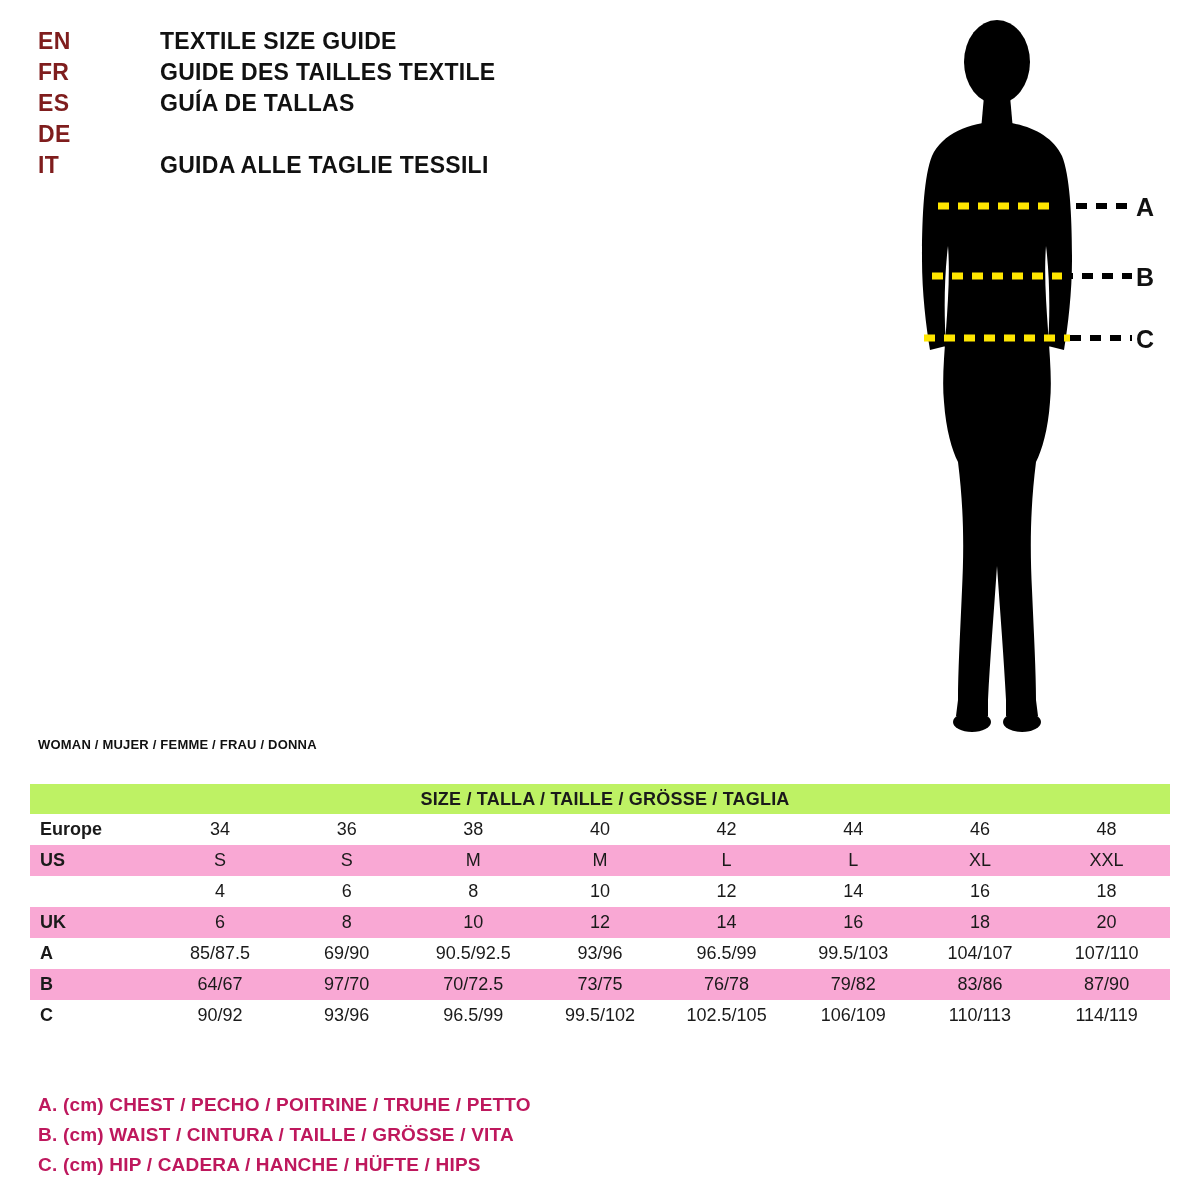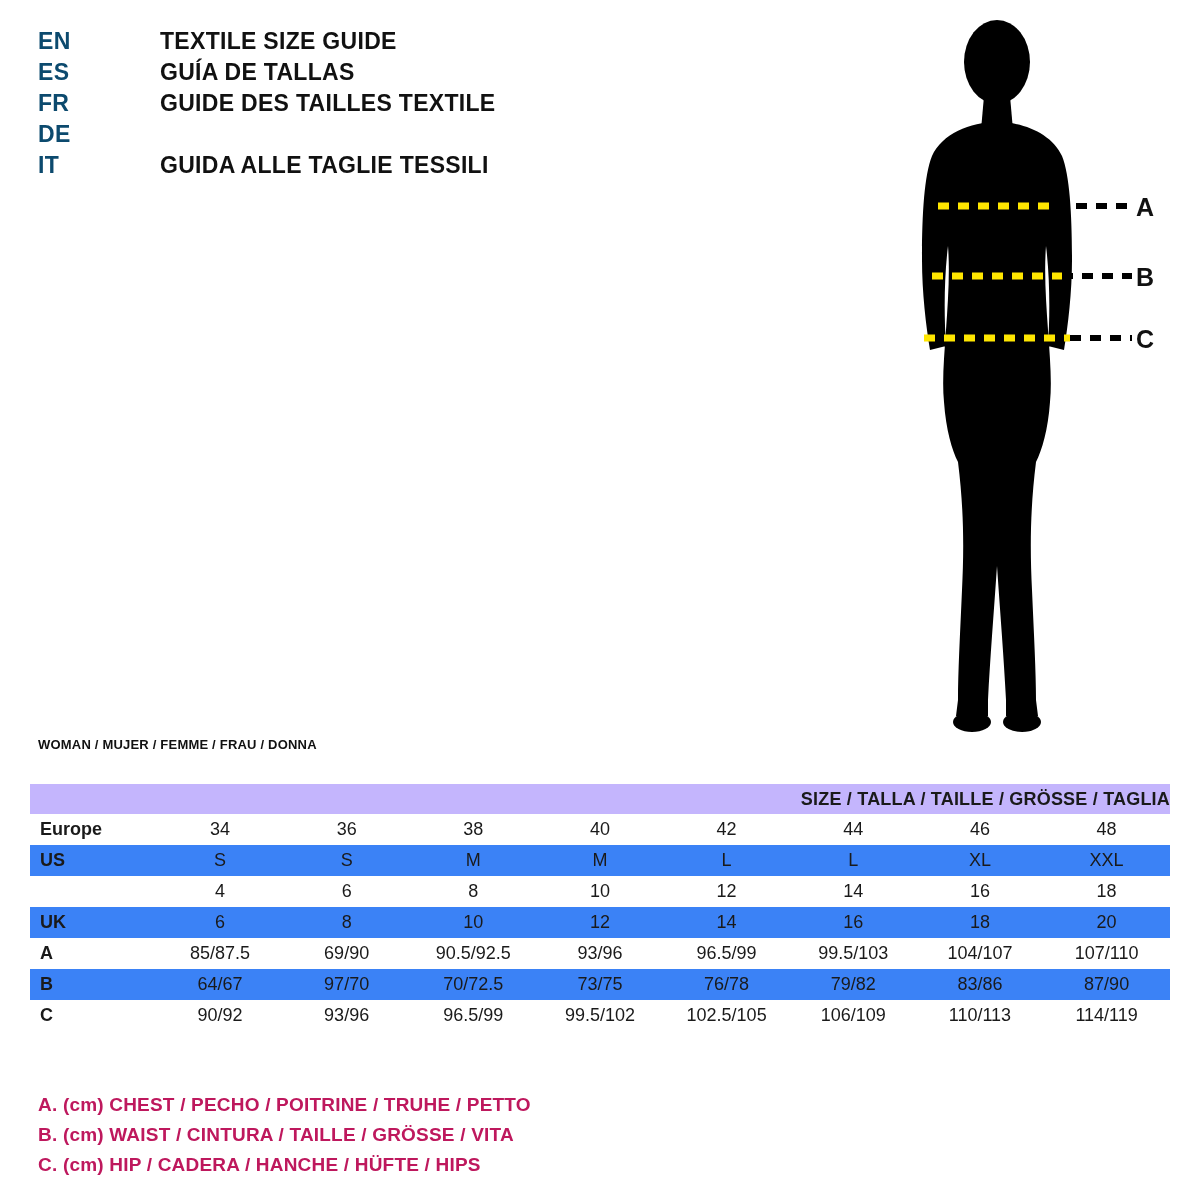"EN" .lang-code { color: #0c4a6e -> #7f1d1d }
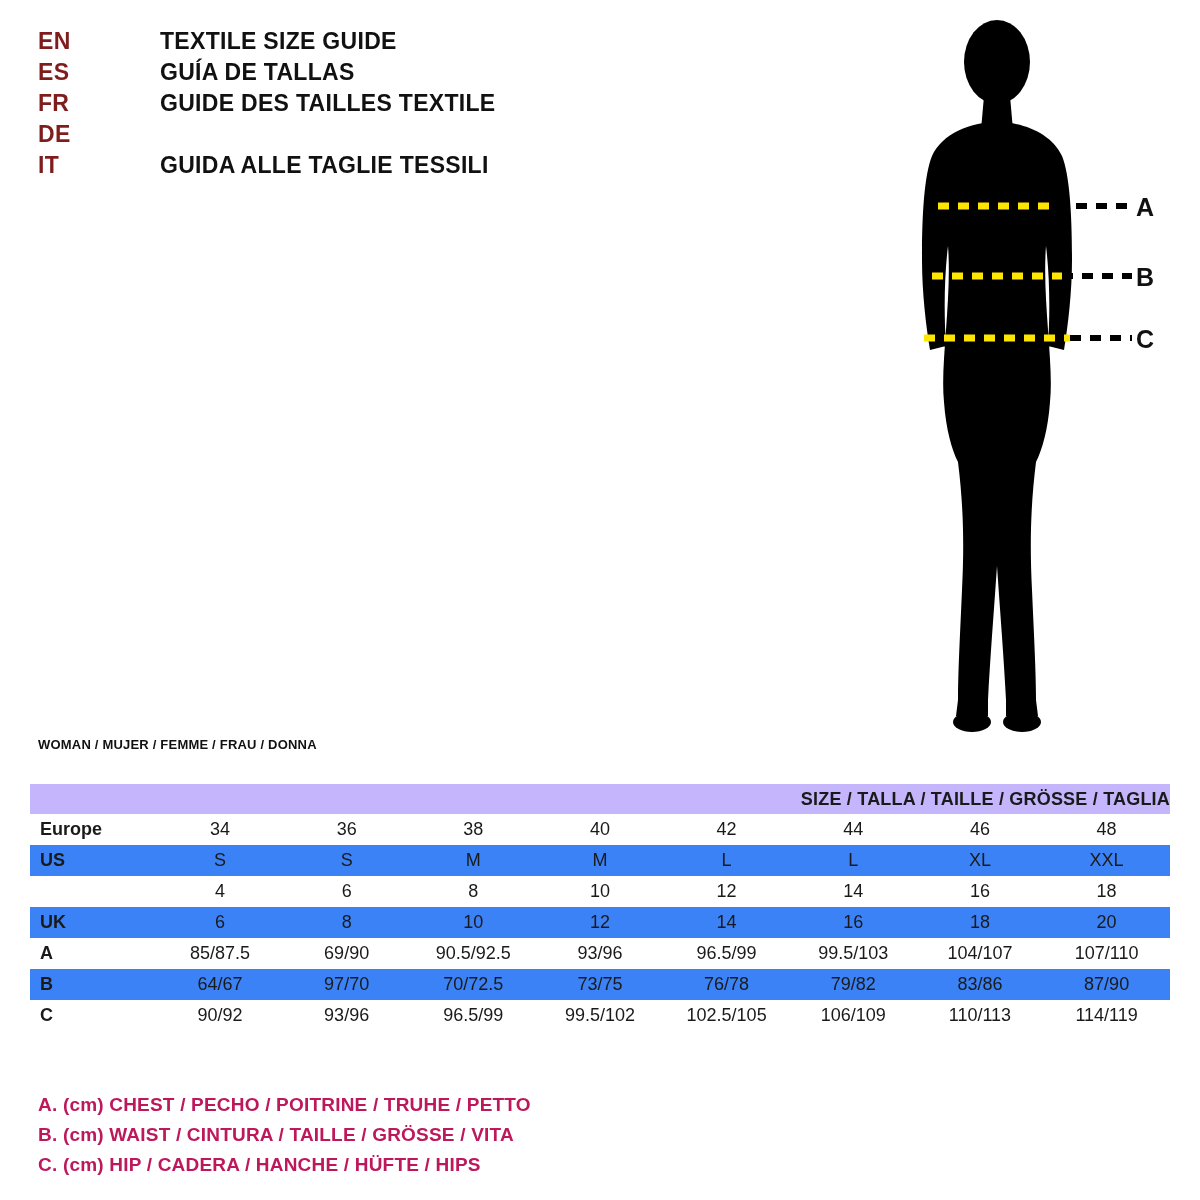"ES" div.lang-row { order: before "FR" -> after "FR" }
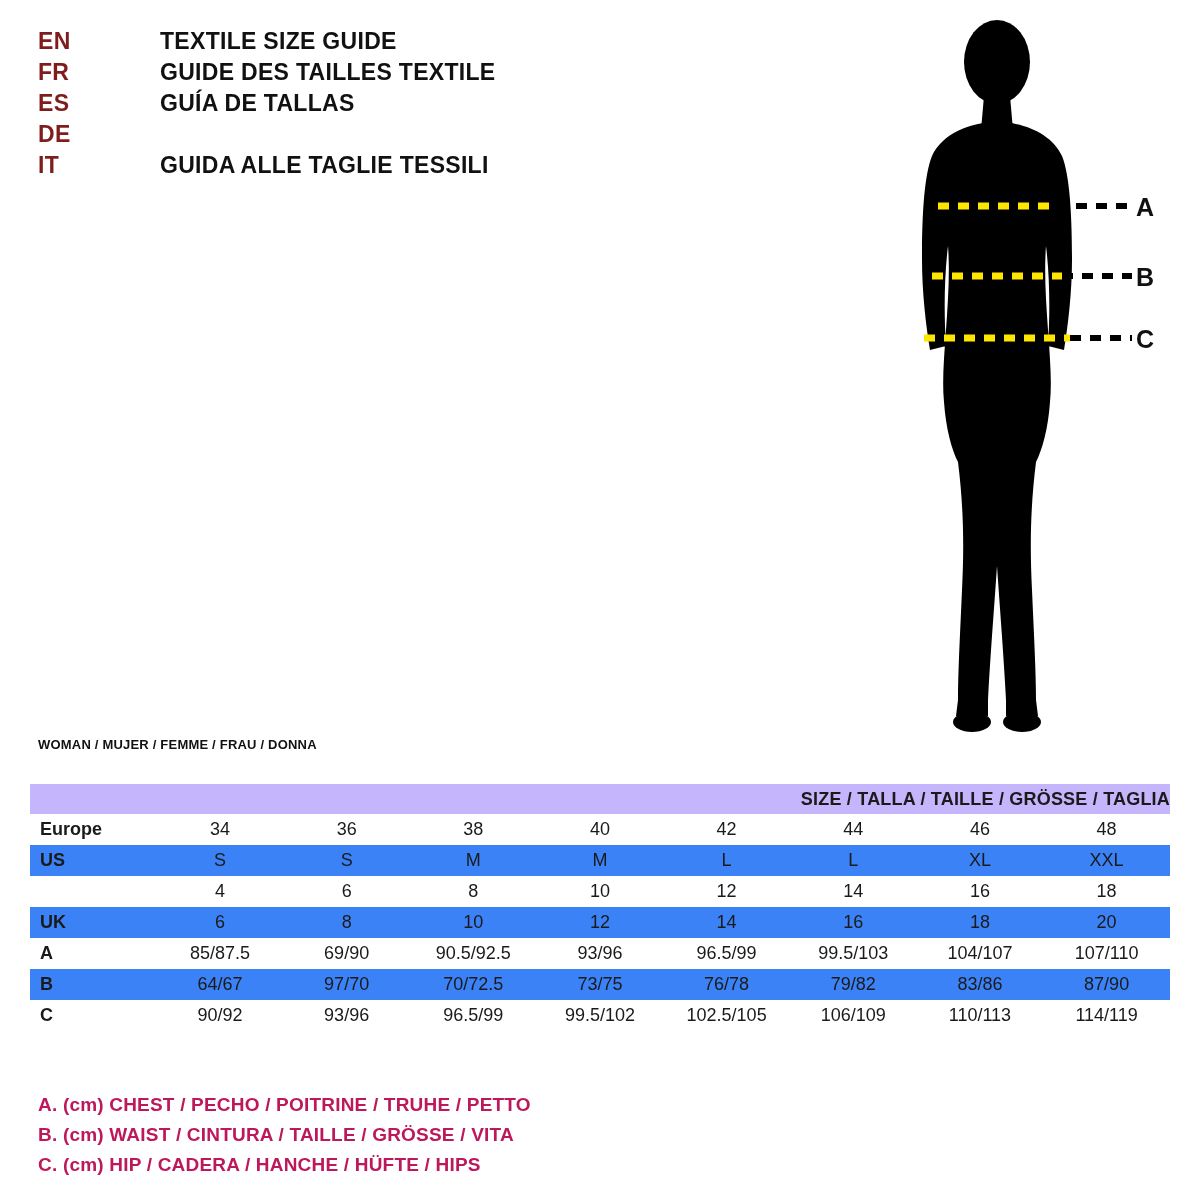"SIZE / TALLA / TAILLE" .size-table .hdr-row td { background: #c4b5fd -> #bef264; text-align: right -> center }
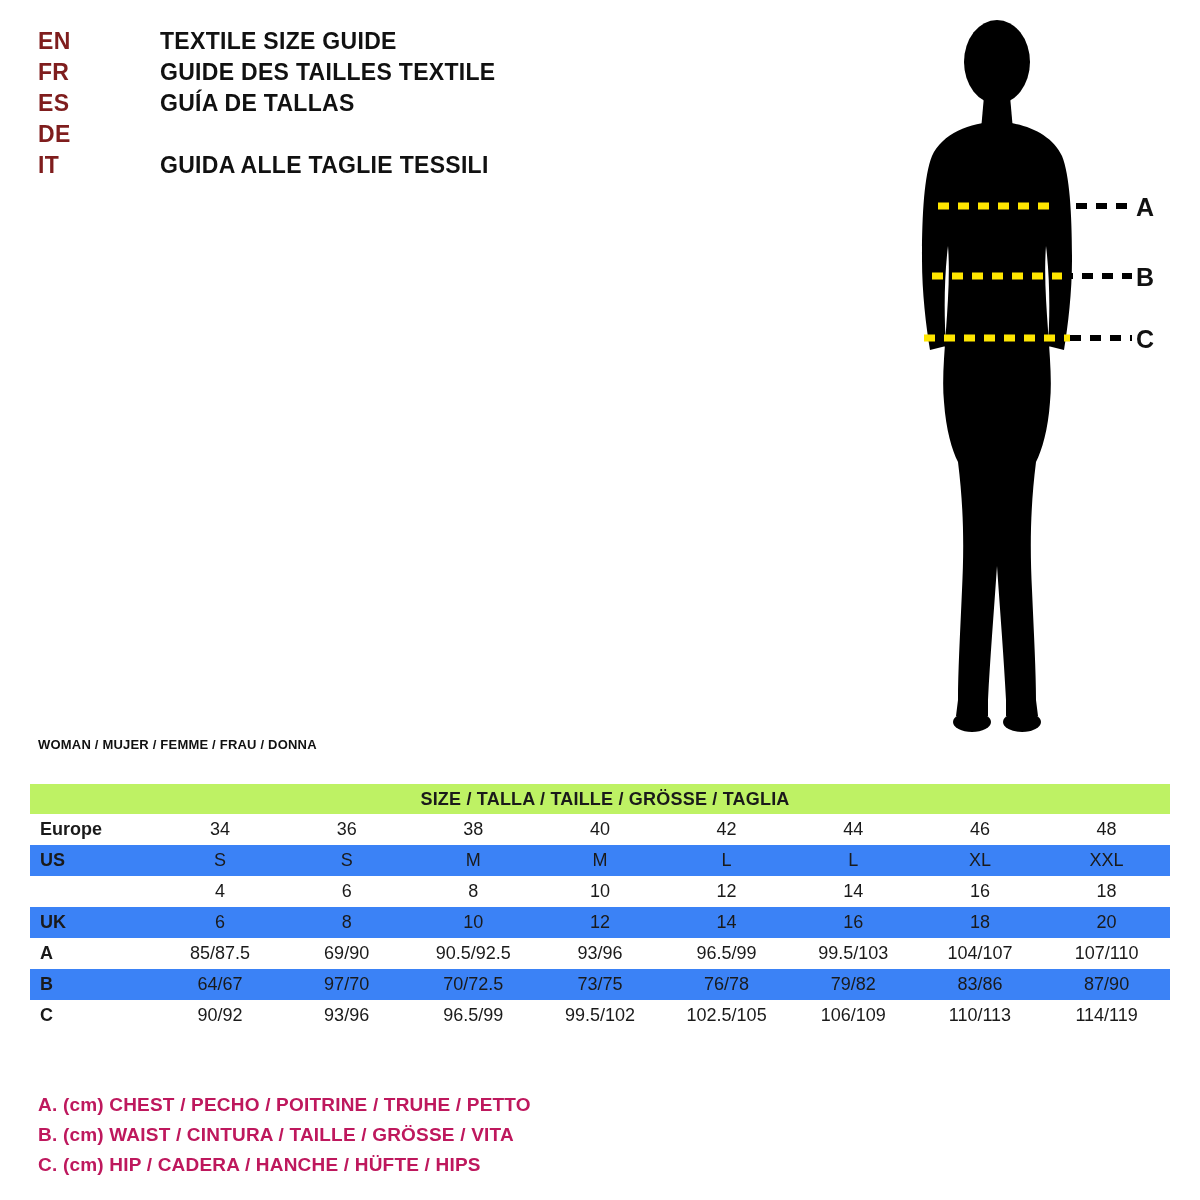"US" .size-table tbody tr.even td { background: #3b82f6 -> #f9a8d4 }
